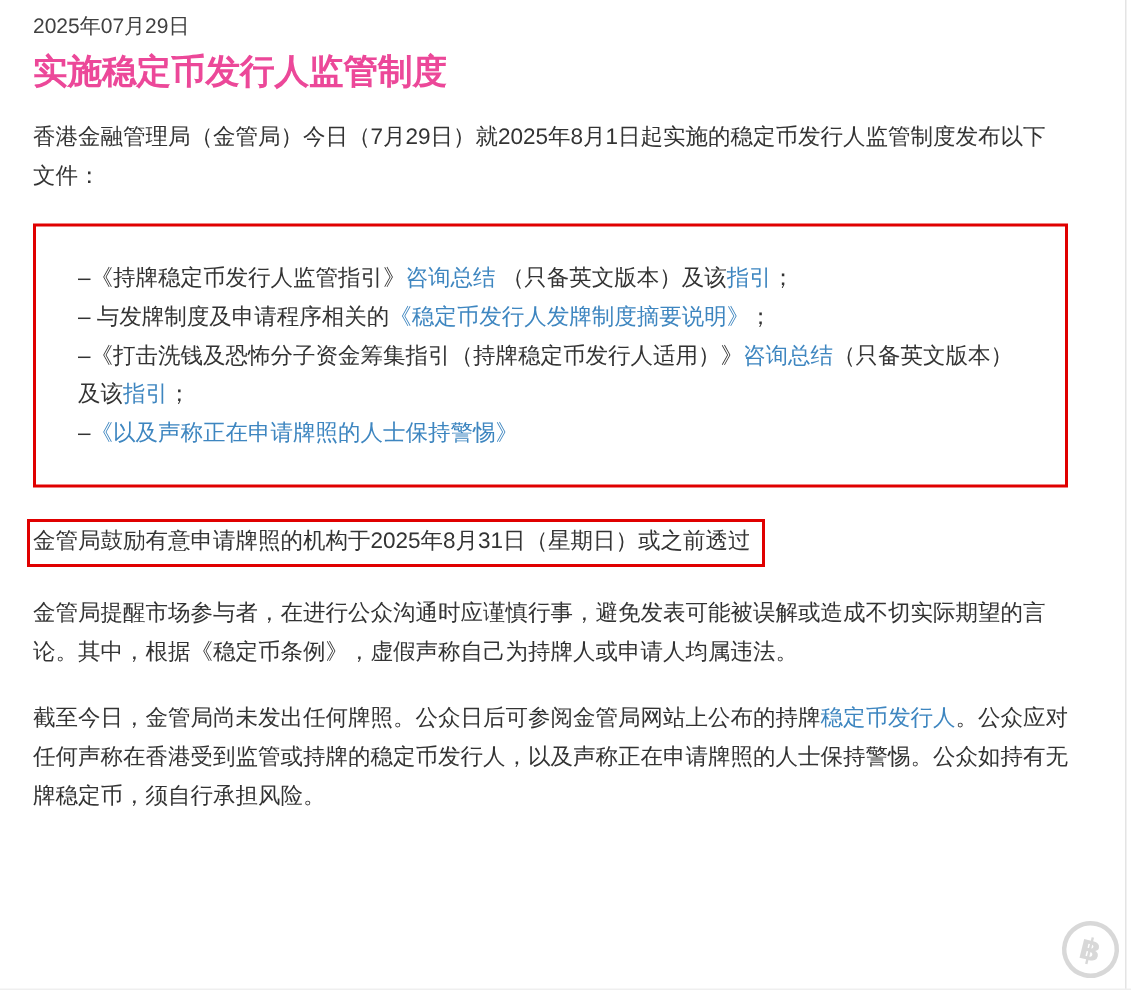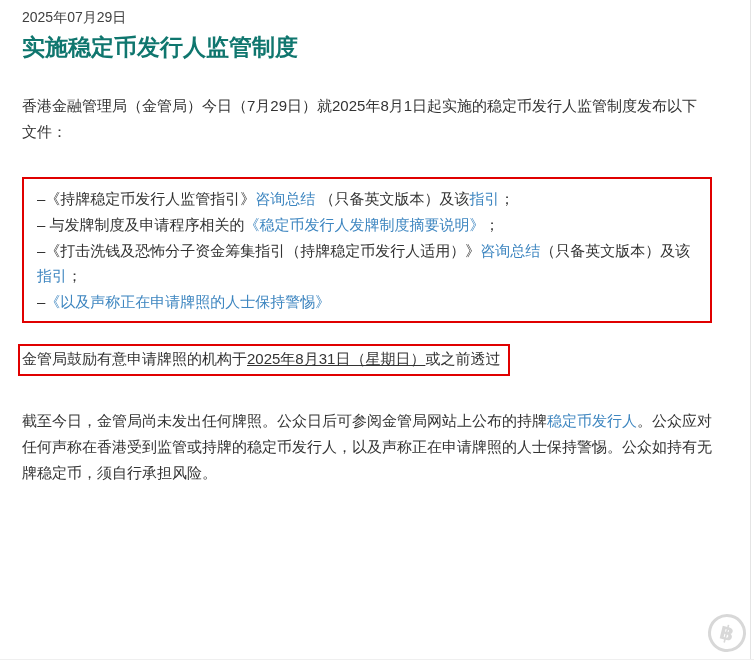"实施稳定币发行人监管制度" .page-title { color: #0f766e -> #ec4899 }
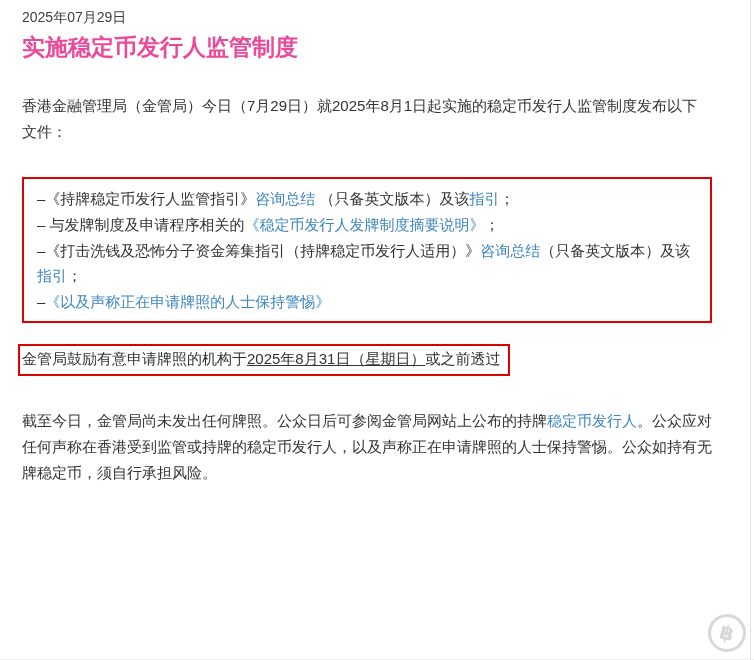"香港金融管理局（金管局）今日（7月29日）就2025年8月1日起实施的稳定币发行" p.para { margin: 32px 0 -> 18px 0 }
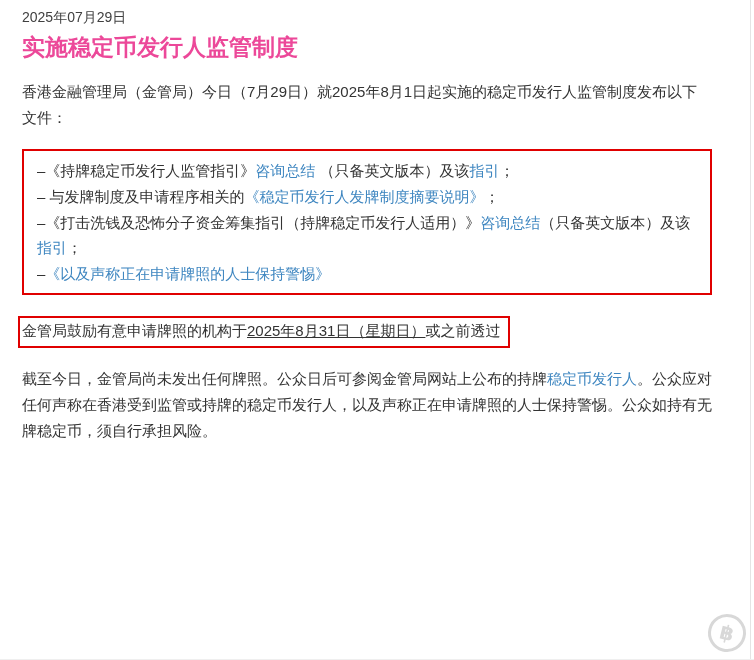"–《持牌稳定币发行人监管指引》咨询总结 （只备英文版本）及该指引；" .redbox ul { margin: 1px -> 16px }
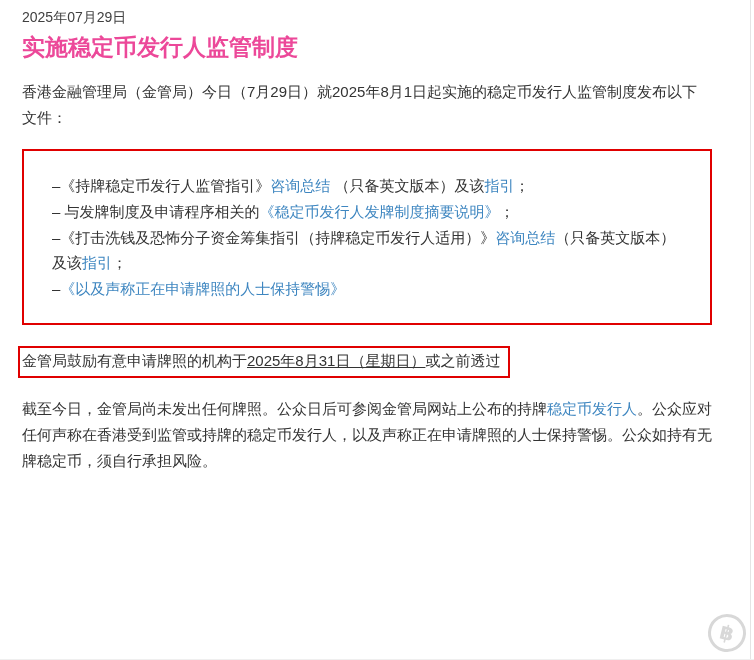"2025年8月31日（星期日）" .u { text-decoration: underline -> none }
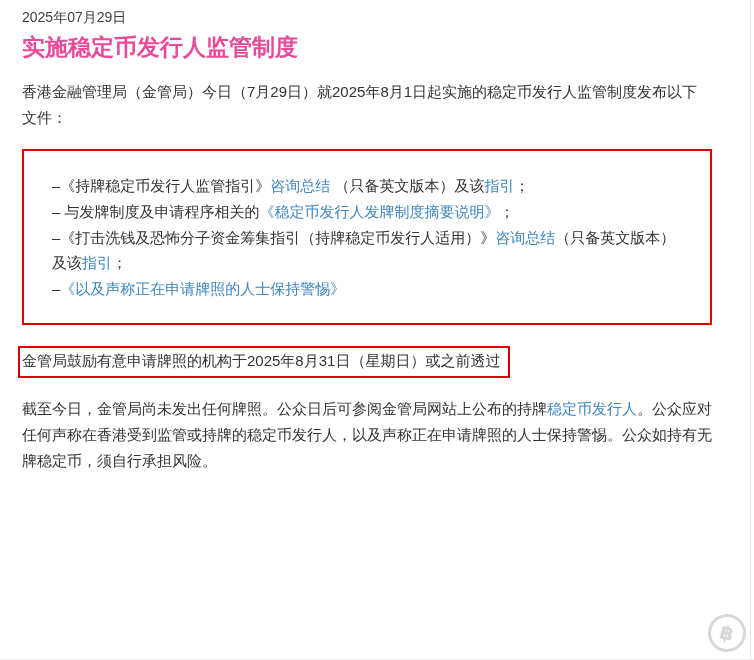"金管局提醒市场参与者，在进行公众沟通时应谨慎行事，避免发表可能被误解或造成不切实" p.para { html: none -> <p><span>金管局提醒市场参与者，在进行公众沟通时应谨慎行事，避免发表可能被误解或造成不切实际期望的言论。其中，根据《稳定币条例》，虚假声称自己为持牌人或申请人均属违法。</span></p> }
